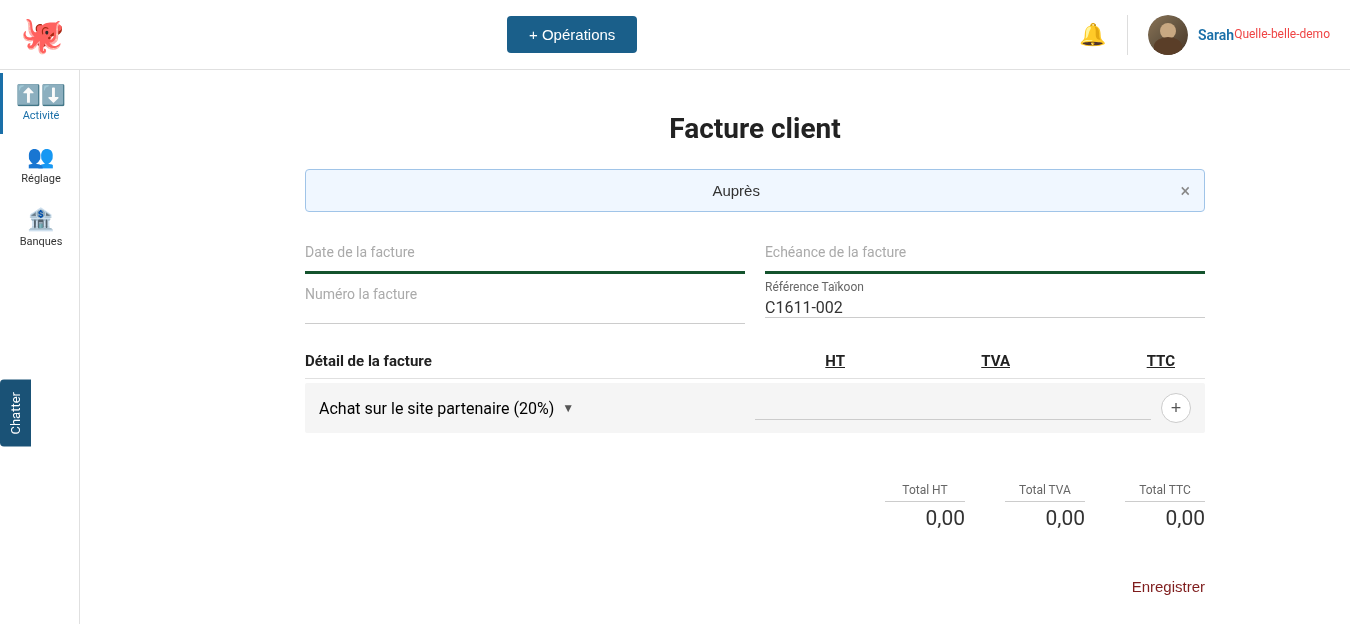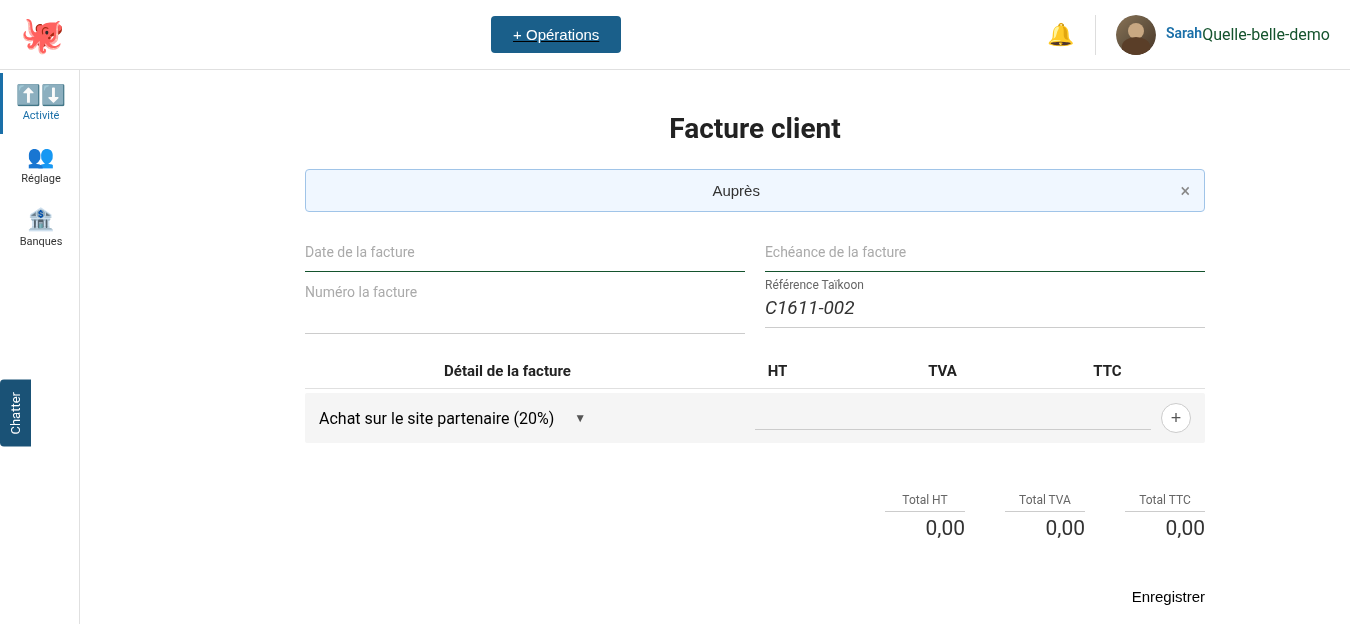"+ Opérations" .header-center { text-decoration: underline -> none }
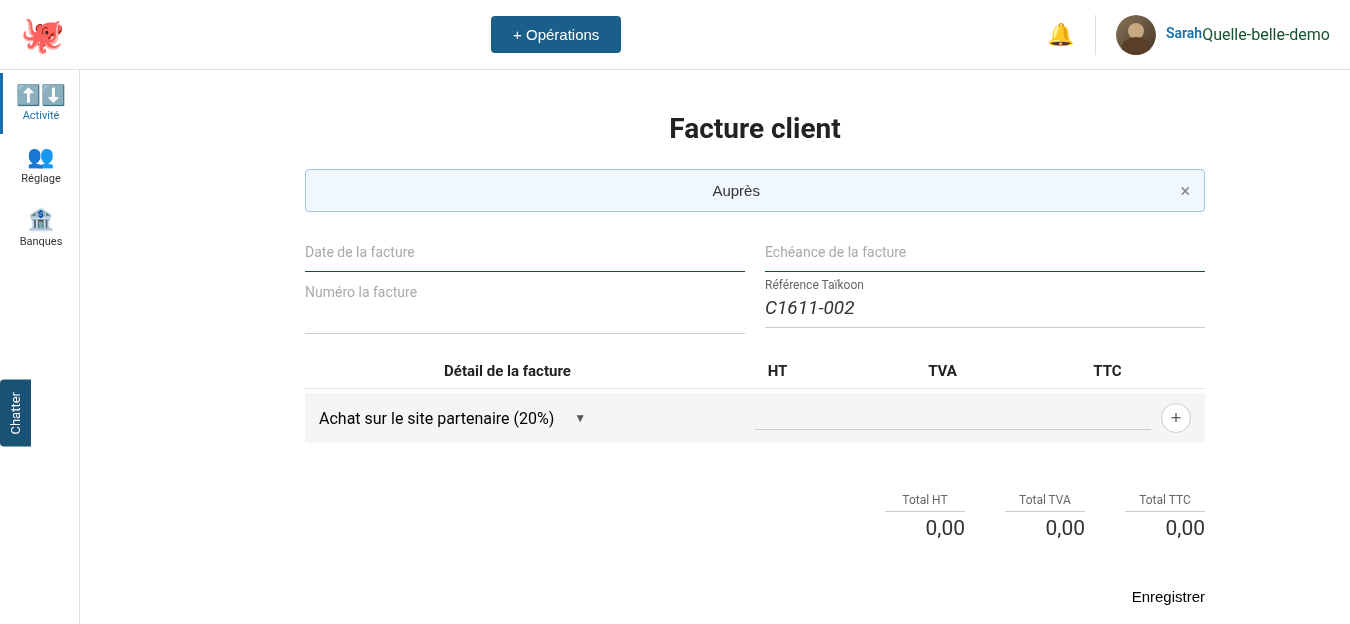"Quelle-belle-demo" .user-company { color: #14532d -> #ef4444; font-size: 16px -> 12px }
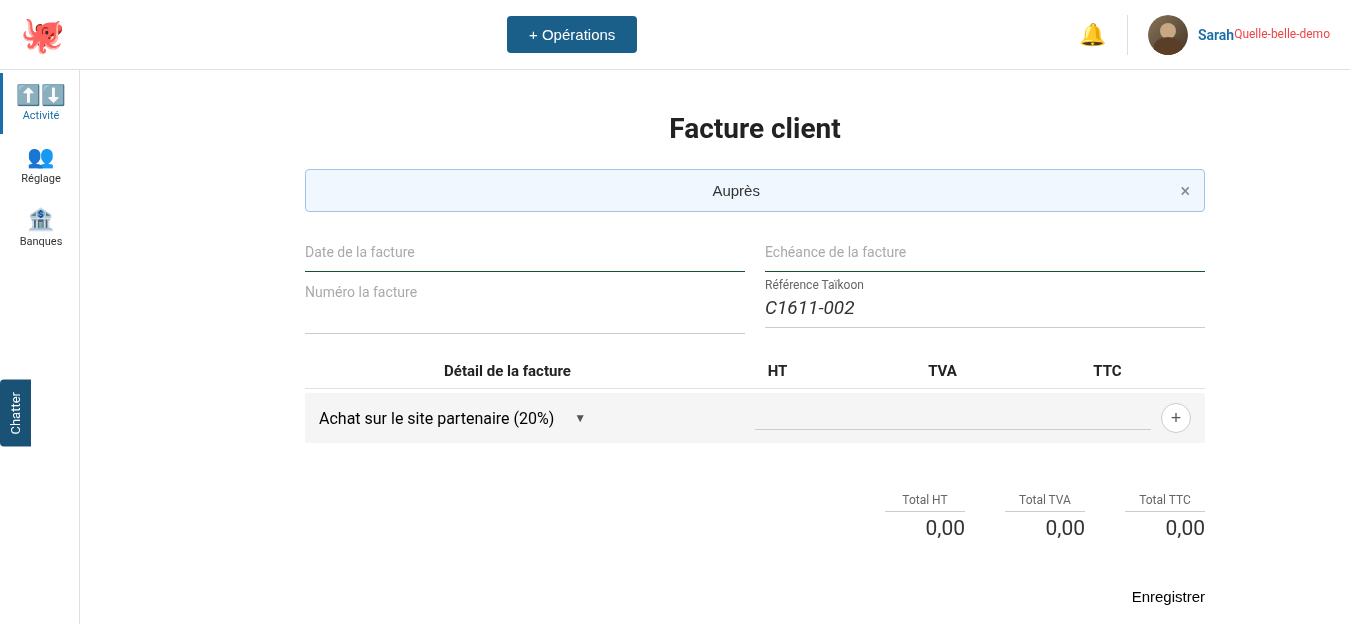"Date de la facture" .field-half { border-bottom: 1px solid #14532d -> 3px solid #14532d }
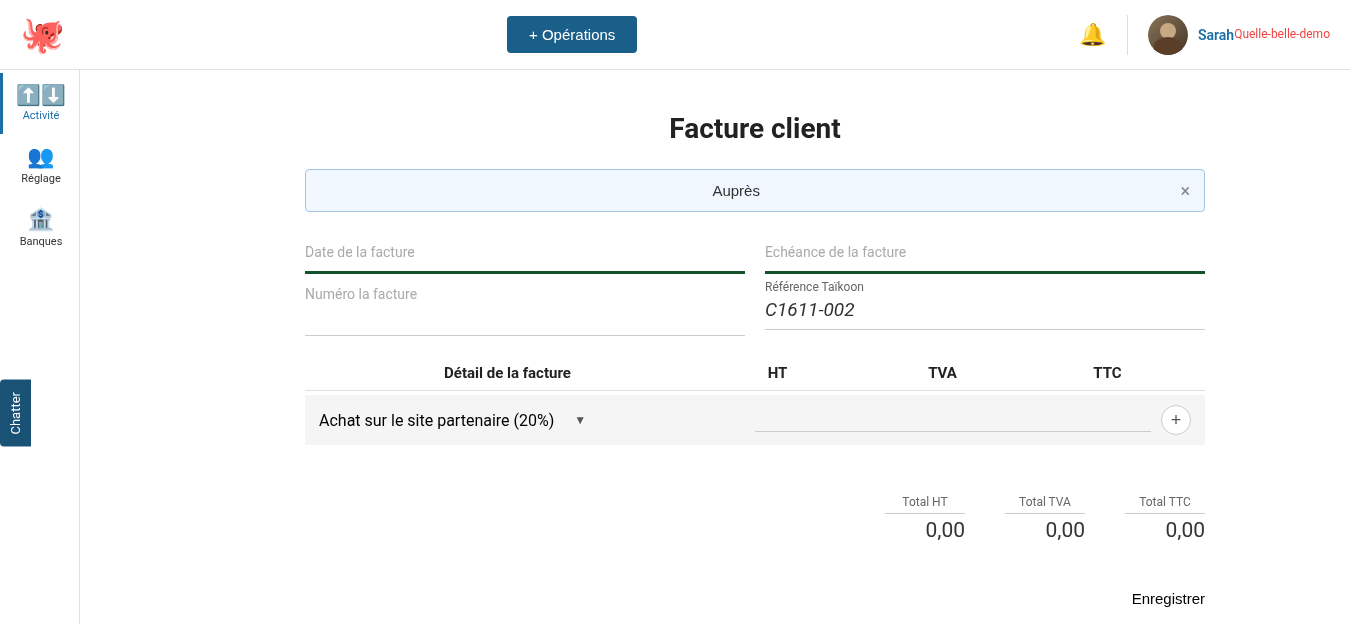"C1611-002" .field-right-value { font-size: 19px -> 16px; font-style: italic -> none; padding-bottom: 8px -> none }
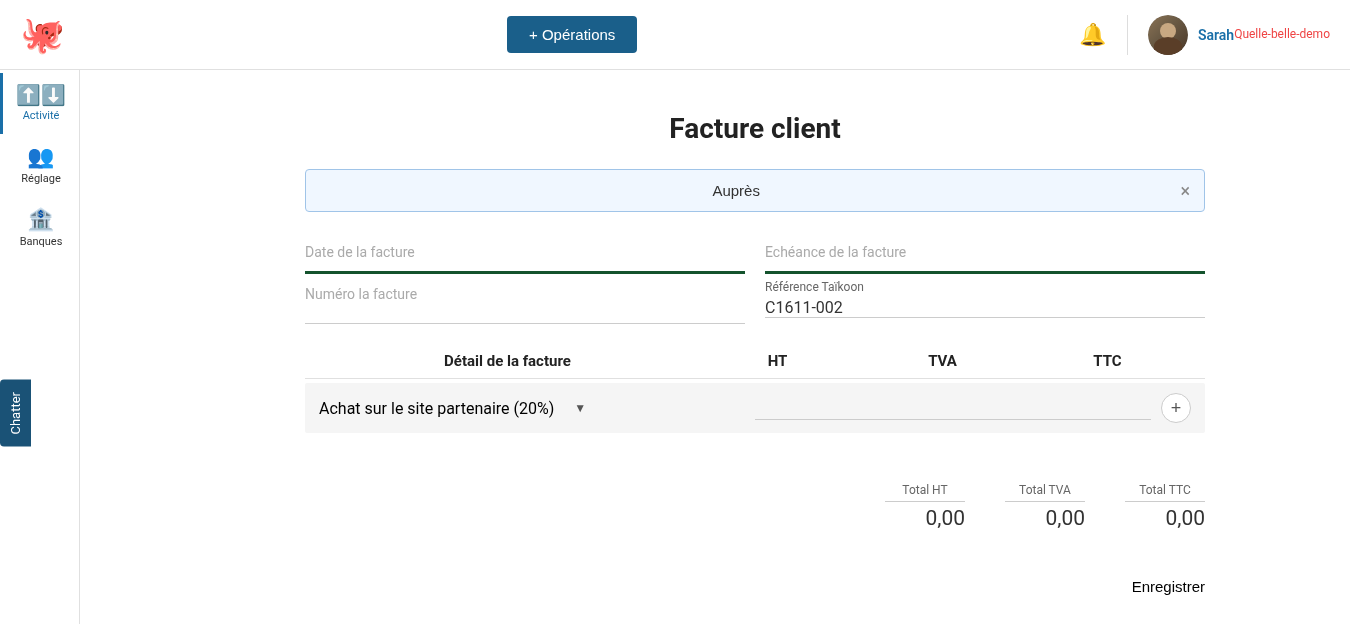"Détail de la facture" .detail-header .col-desc { text-align: center -> none }
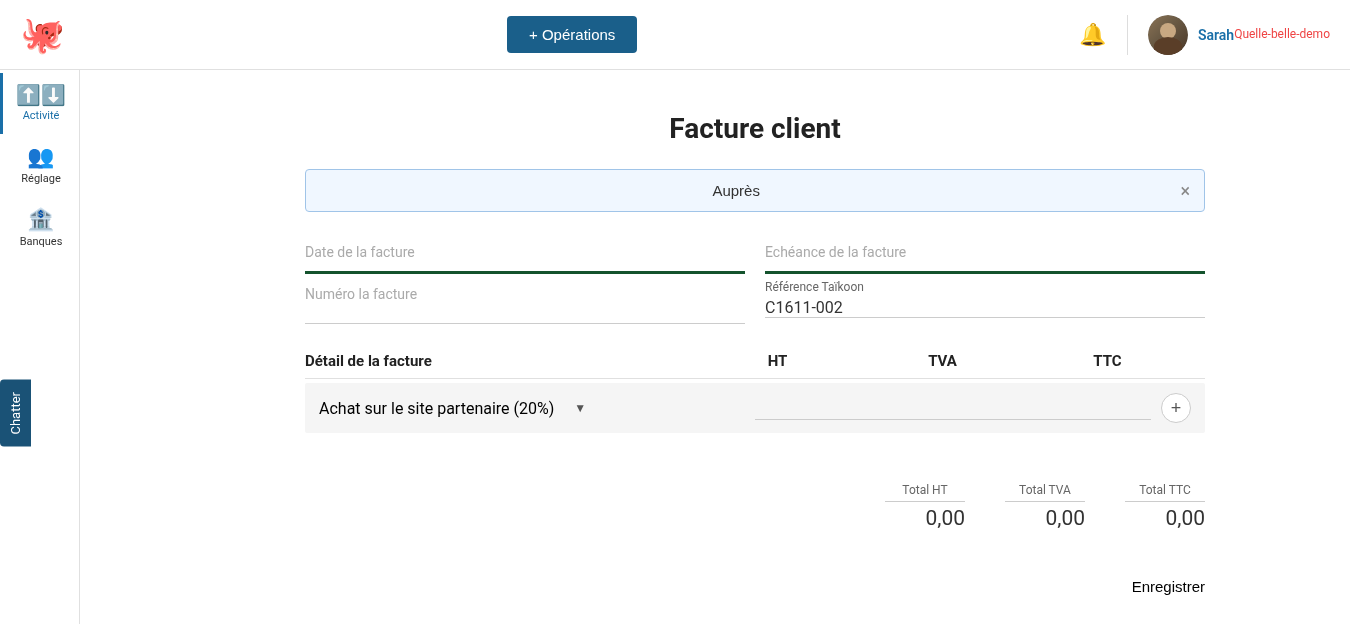"HT" .detail-header .col-num { text-align: center -> right; text-decoration: none -> underline }
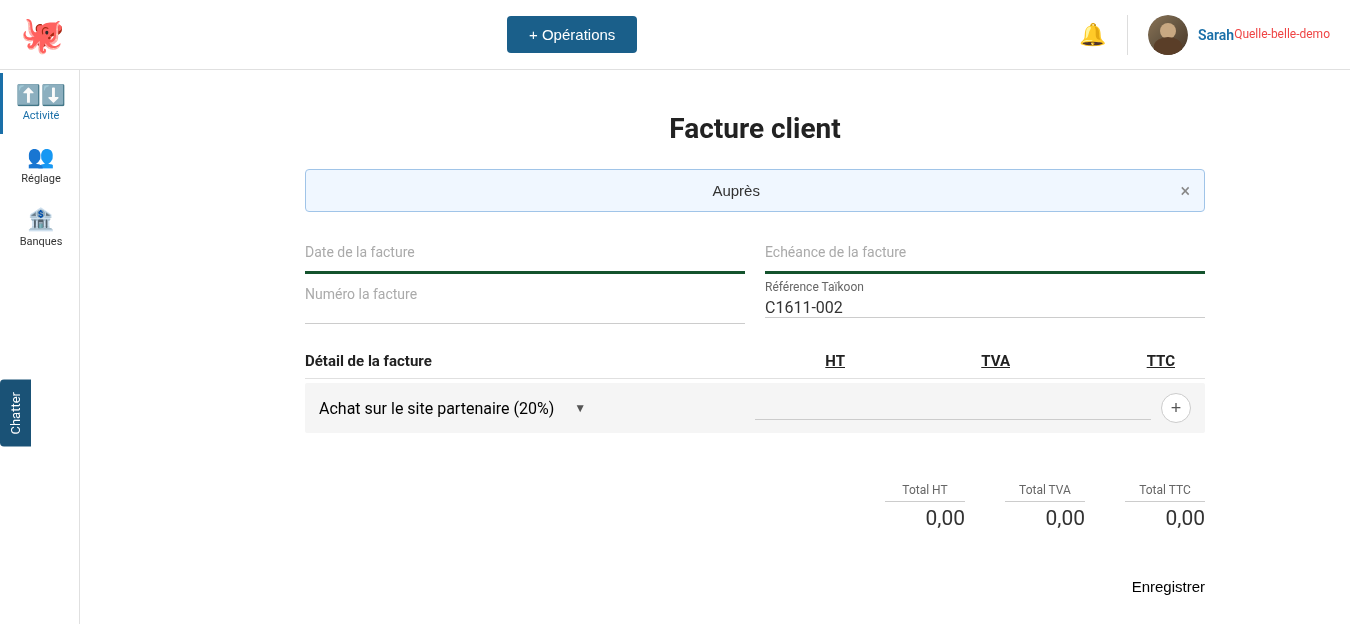"Achat sur le site partenaire" .detail-row .col-desc { gap: 20px -> 8px }
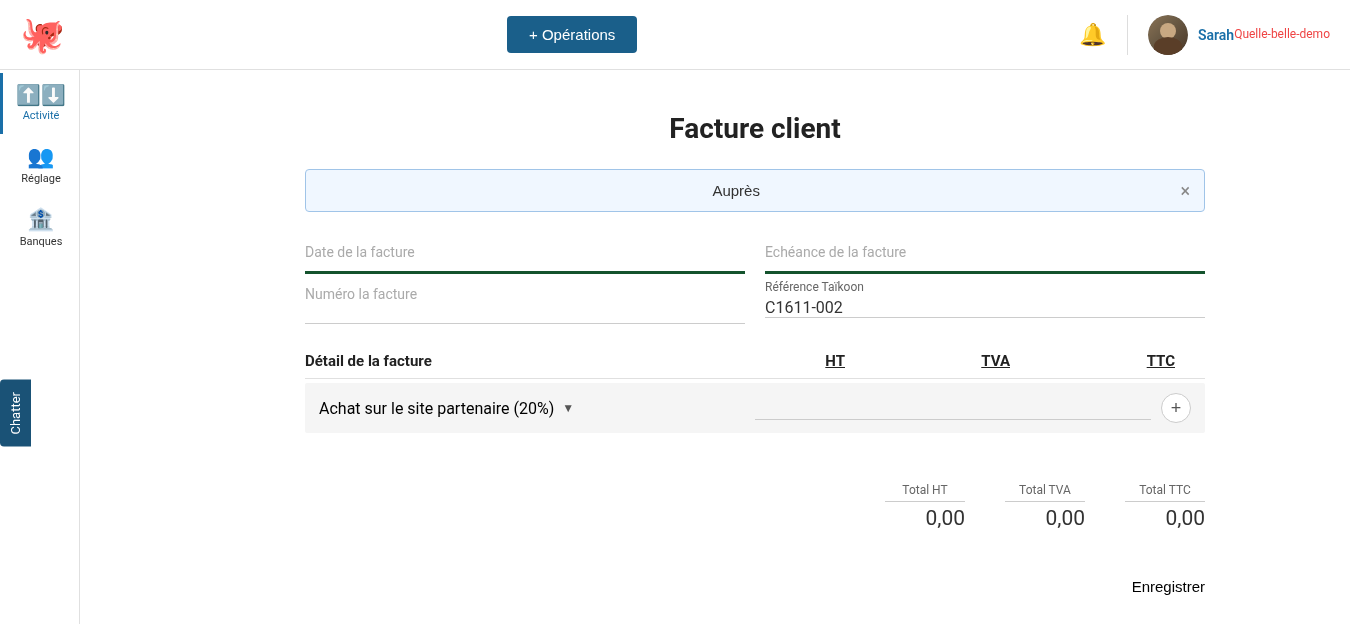"Enregistrer" .save-btn { color: #000000 -> #7f1d1d }
